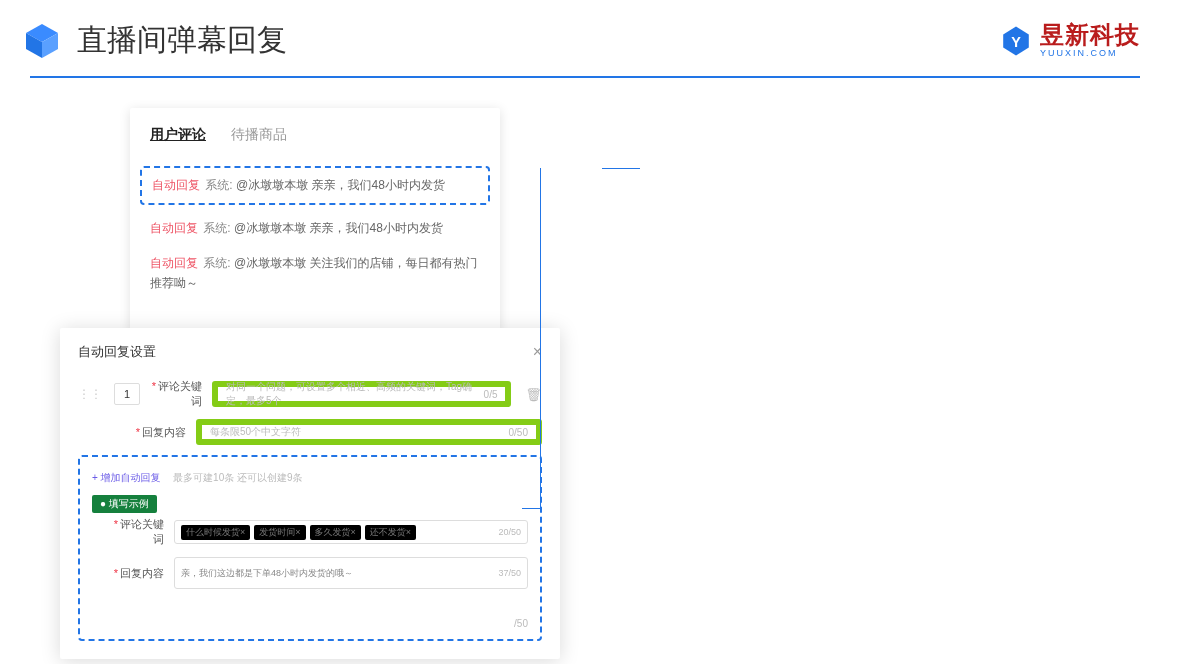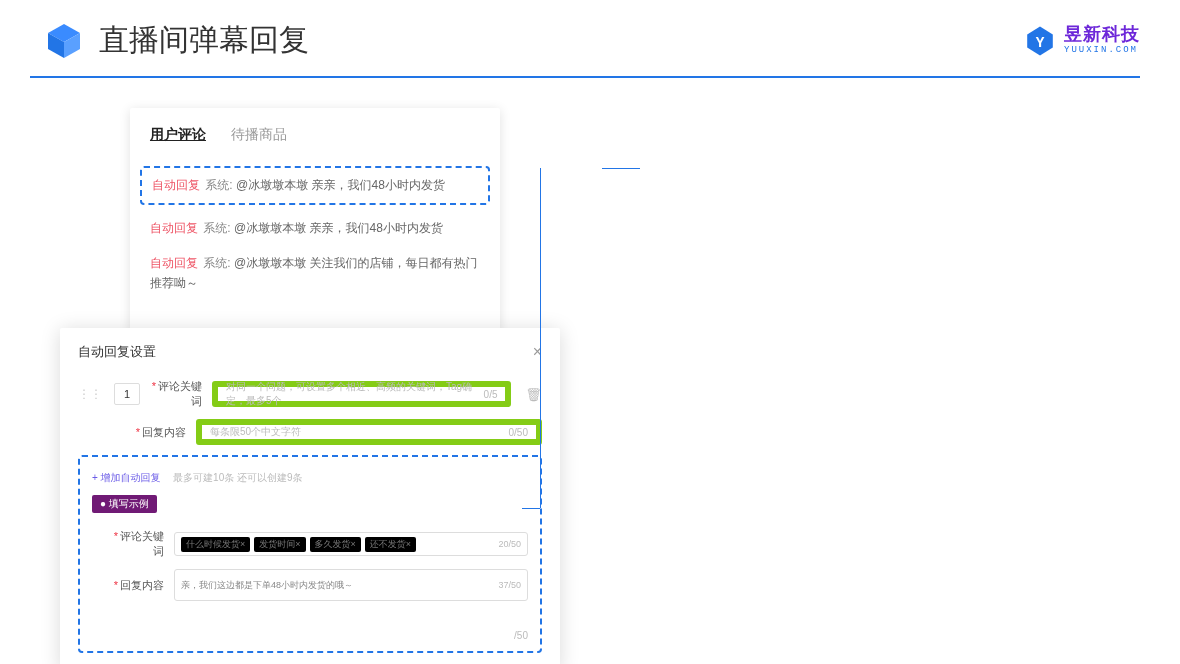"直播间弹幕回复" .header { font-family: Liberation Mono, monospace -> none; padding: 20px 40px 15px 44px -> 20px 40px 15px 22px }
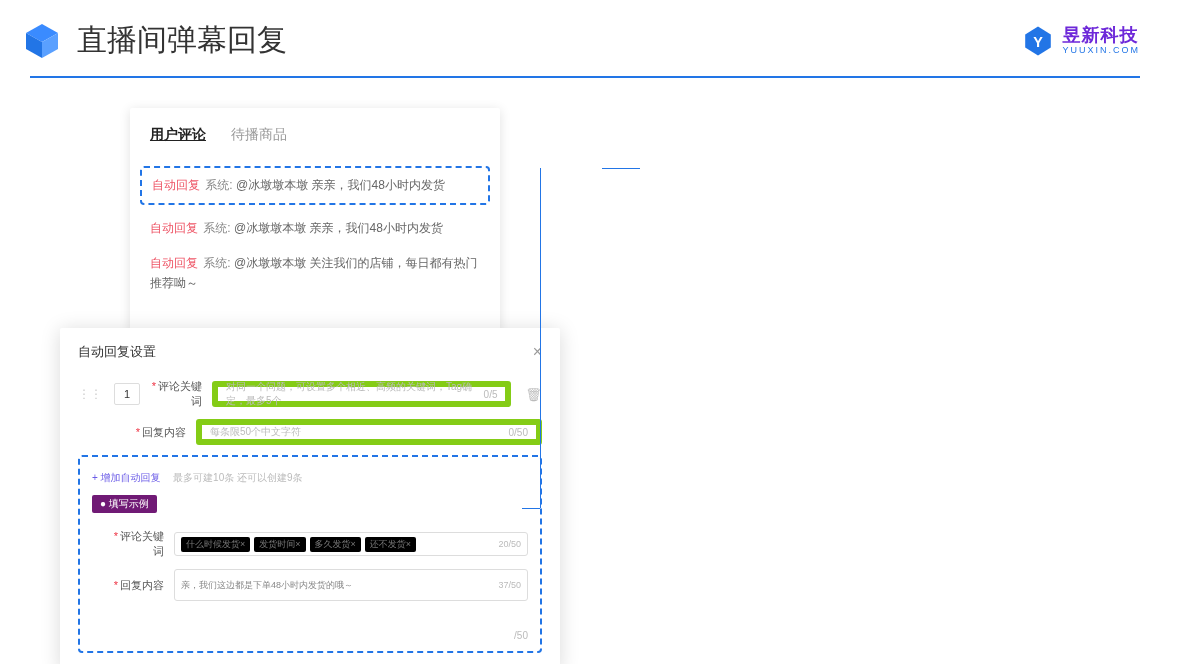"昱新科技" .brand-cn { color: #6d28d9 -> #b91c1c; font-size: 18px -> 24px }
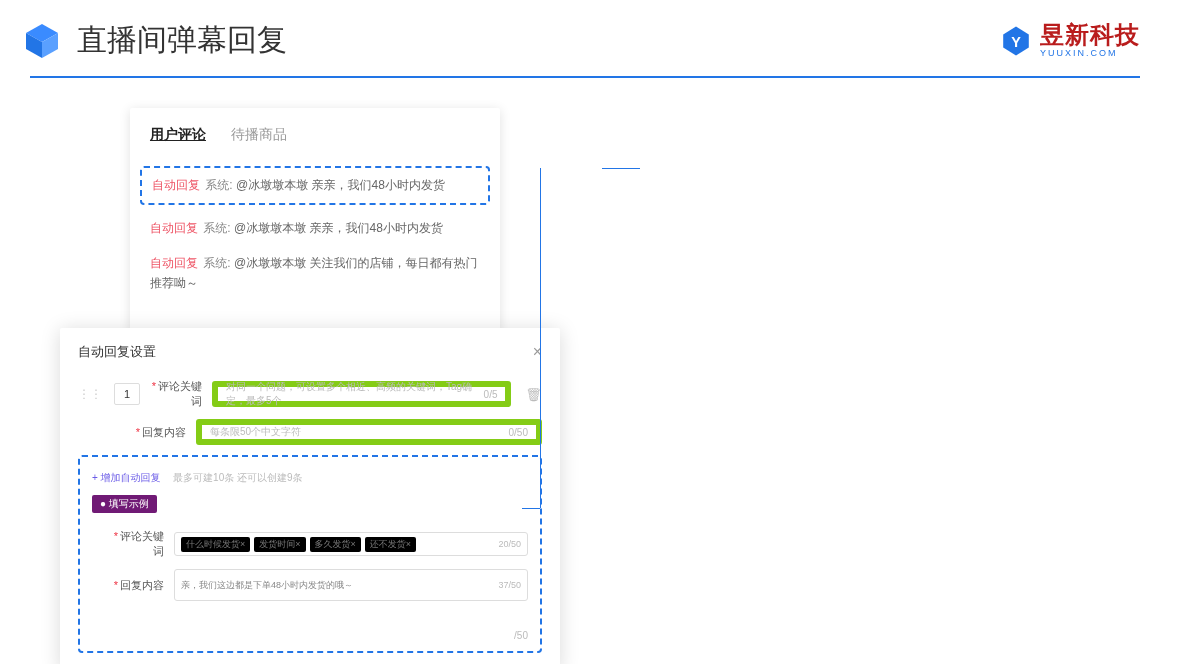"● 填写示例" .badge { background: #701a75 -> #15803d; margin-bottom: 16px -> 4px }
